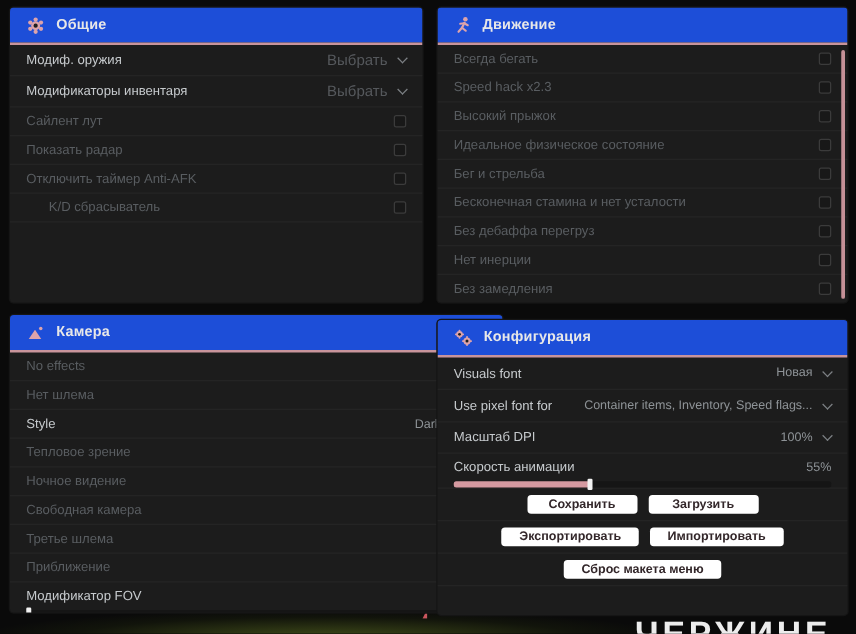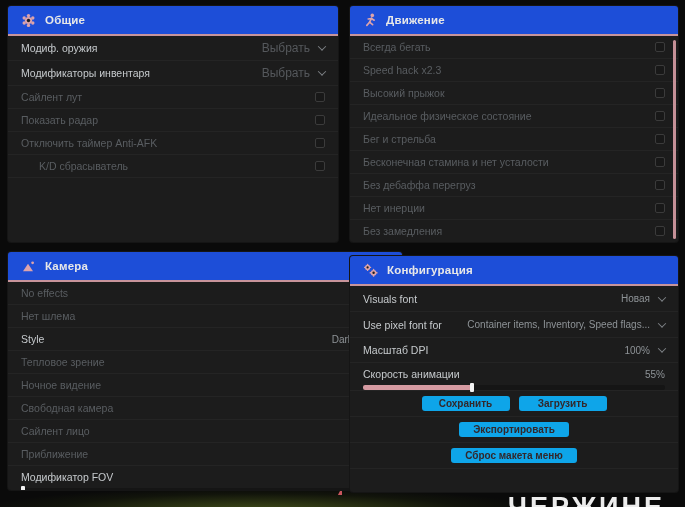"Сохранить" .btn { background: #0ea5e9 -> #ffffff }
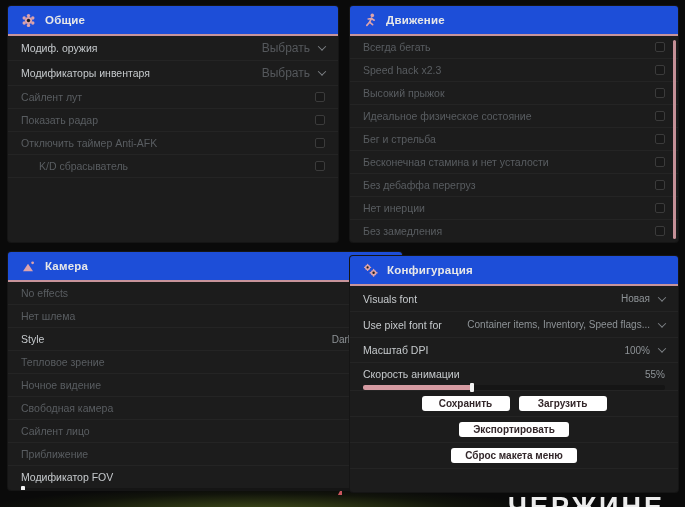"Сайлент лицо" span.lbl { text: Сайлент лицо -> Третье шлема }
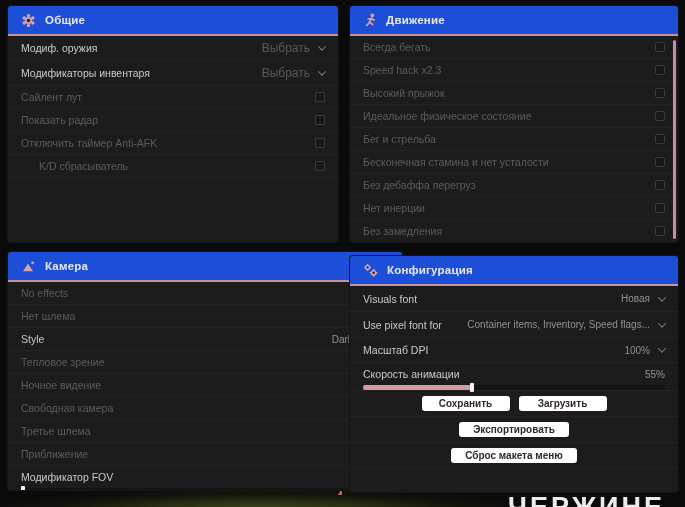"Импортировать" button.btn { html: none -> <button>Импортировать</button> }
